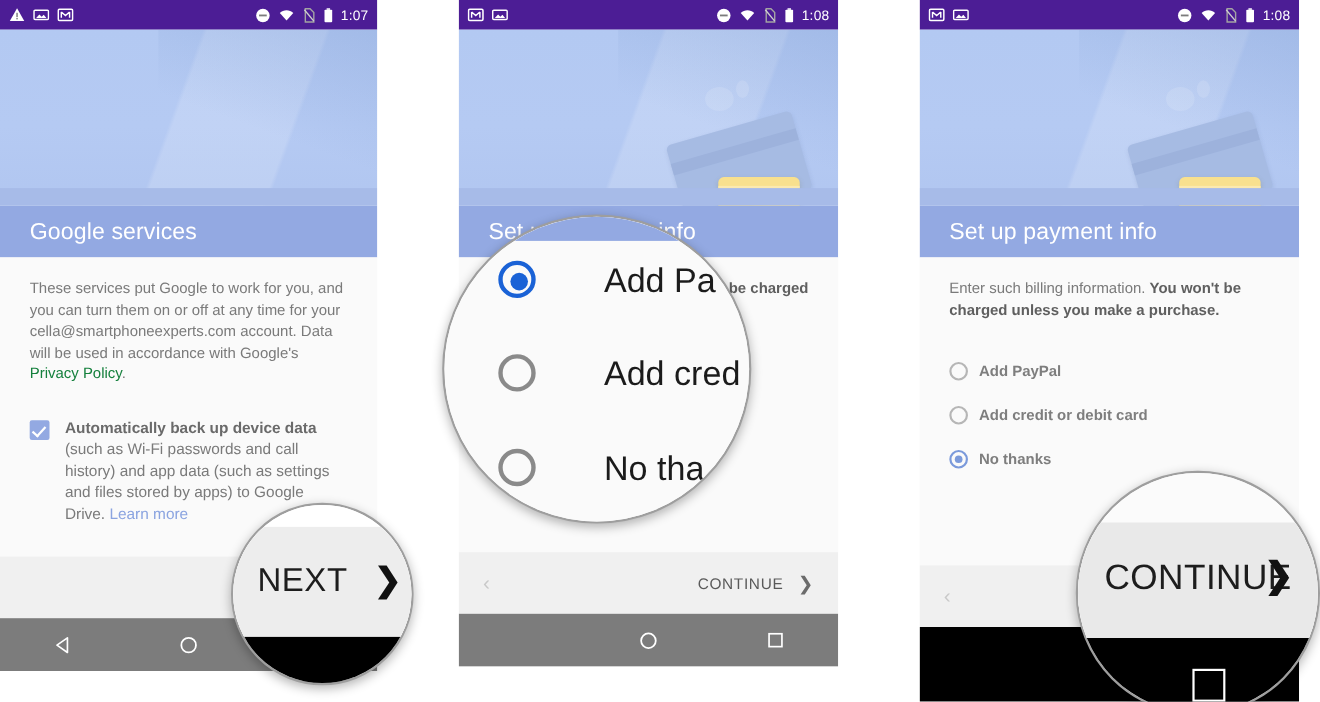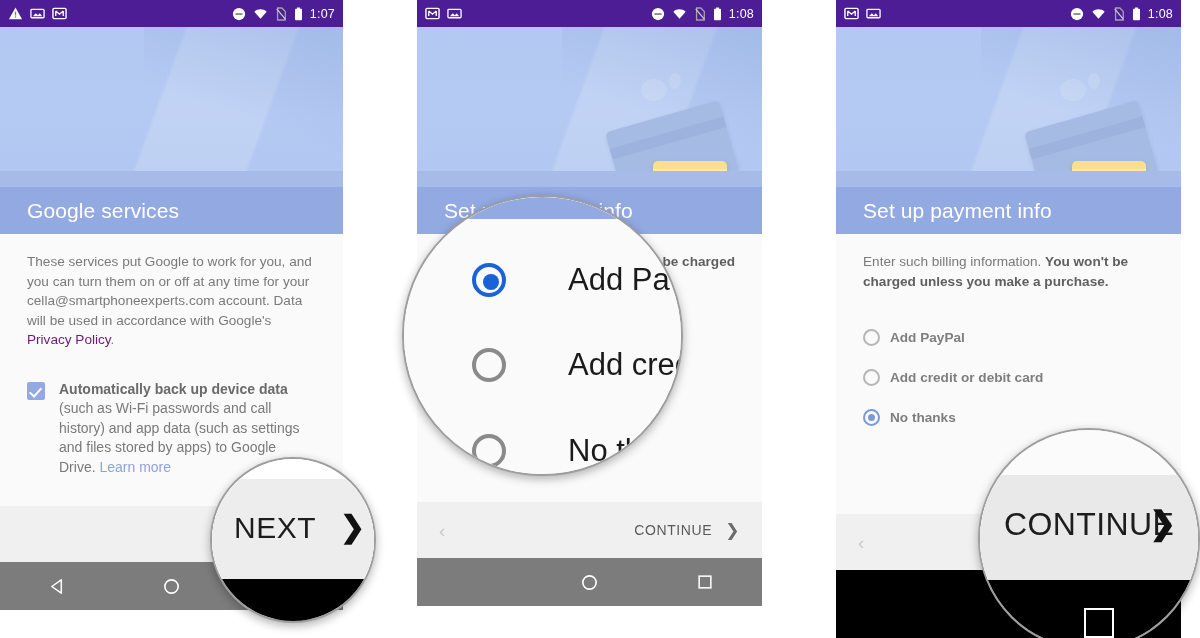"Add Pa" .m-rad .row { align-items: center -> none; left: 68px -> 49px; margin-top: 25px -> none }
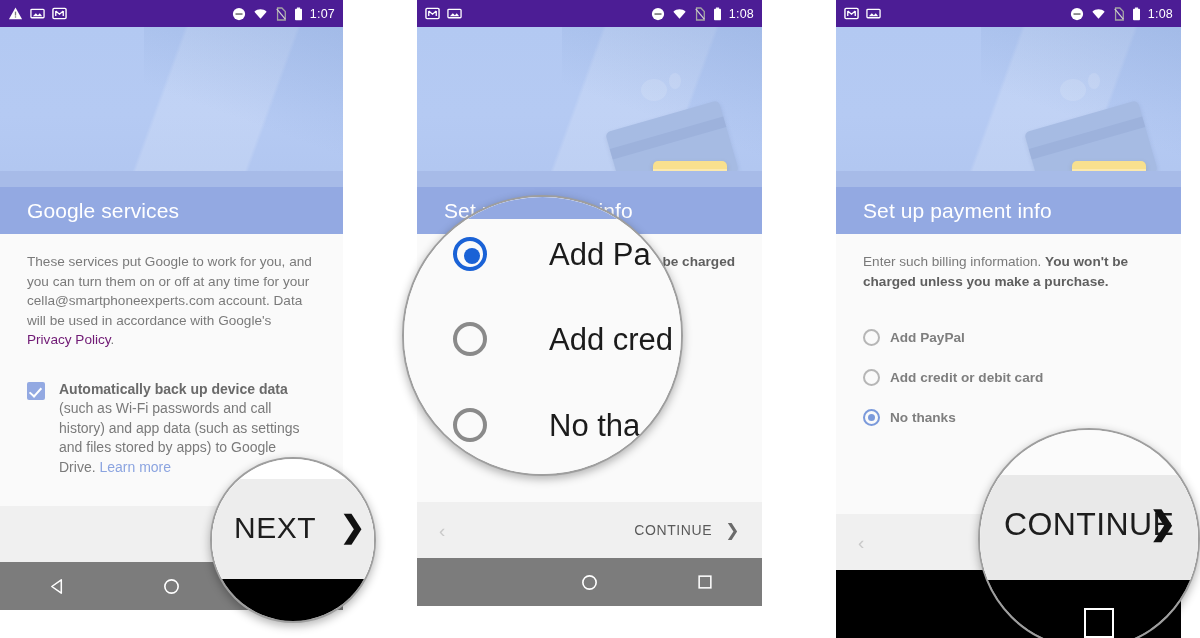"Privacy Policy" .para a { color: #701a75 -> #15803d }
